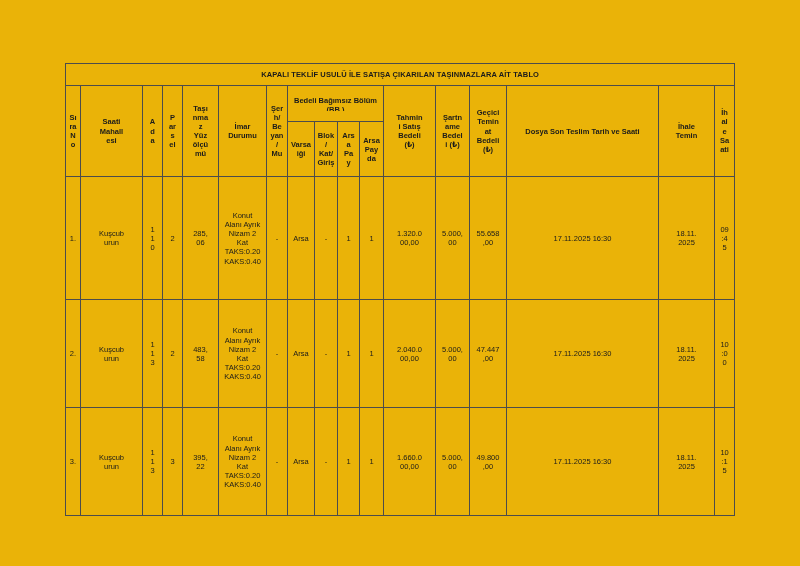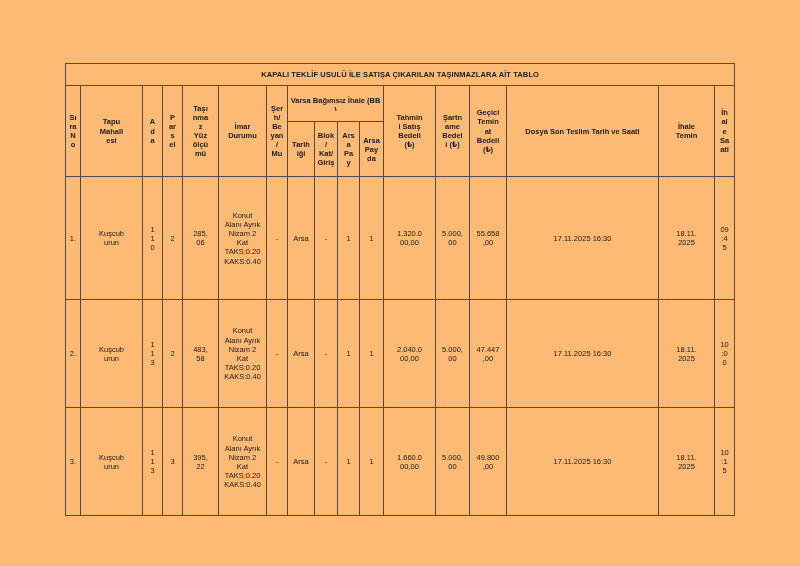"KAPALI TEKLİF USULÜ İLE SATIŞA" .sheet { background: #fdba74 -> #eab308 }
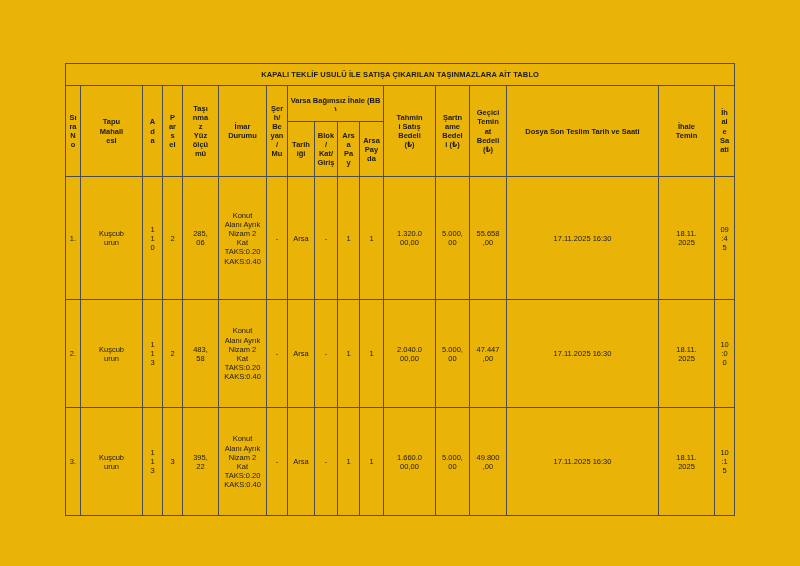"Varsa Bağımsız İhale (BB )" div.group-clip { text: Varsa Bağımsız İhale -> Bedeli Bağımsız Bölüm }
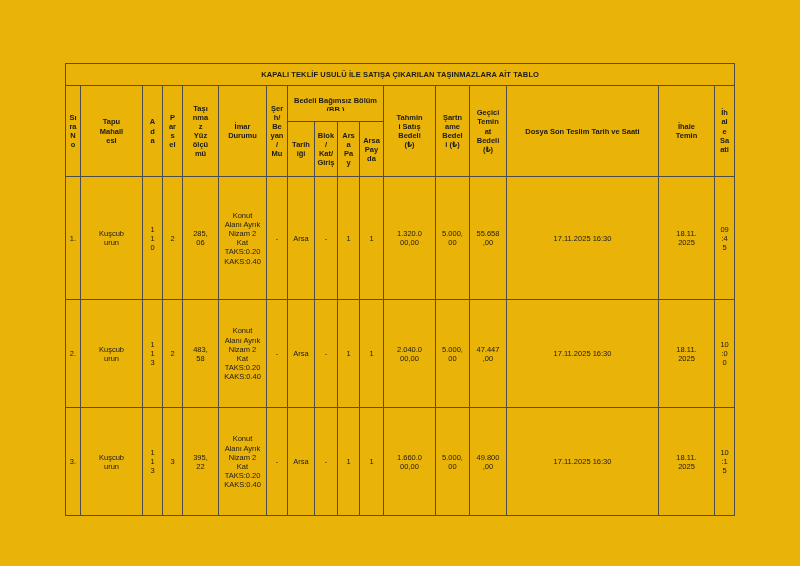"Tapu" th.al { text: Tapu -> Saati }
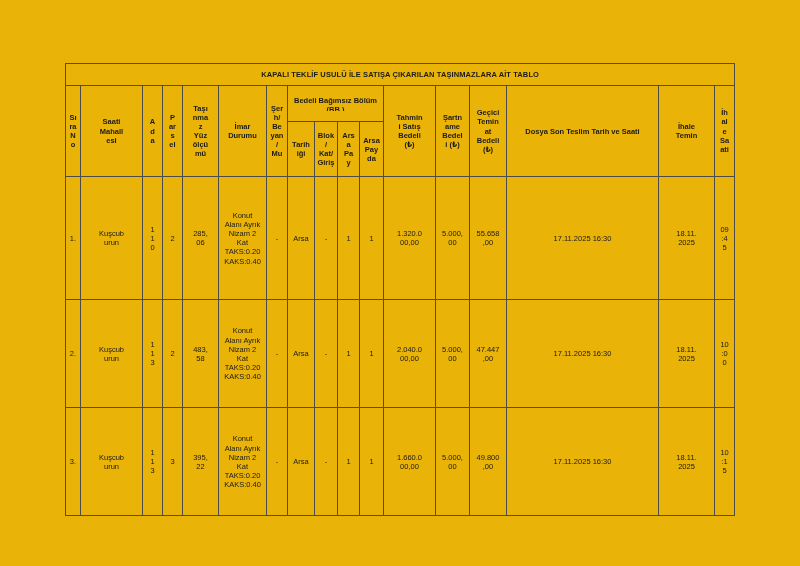"Tarih" th.al { text: Tarih -> Varsa }
